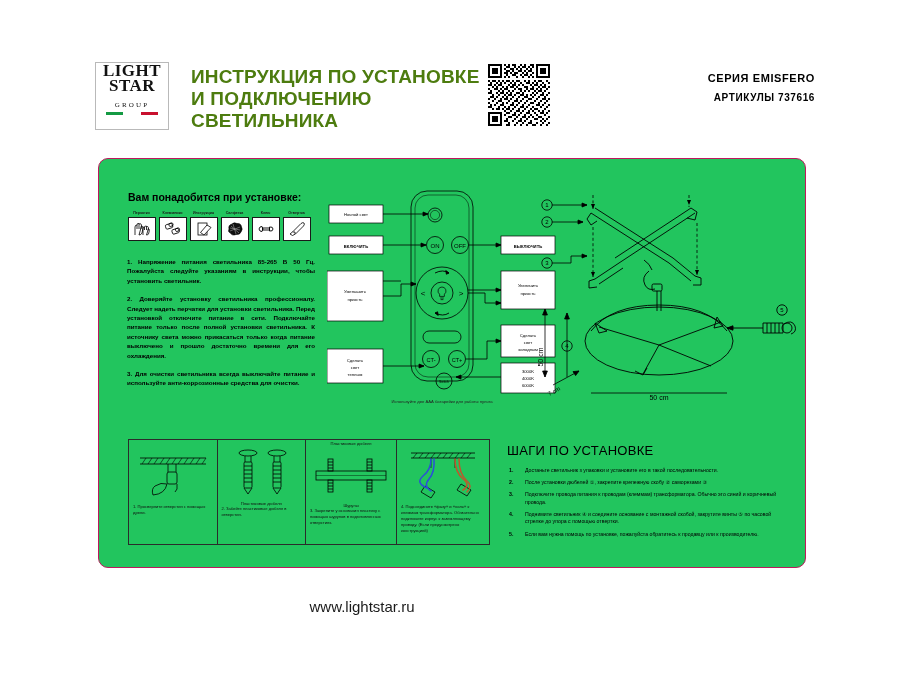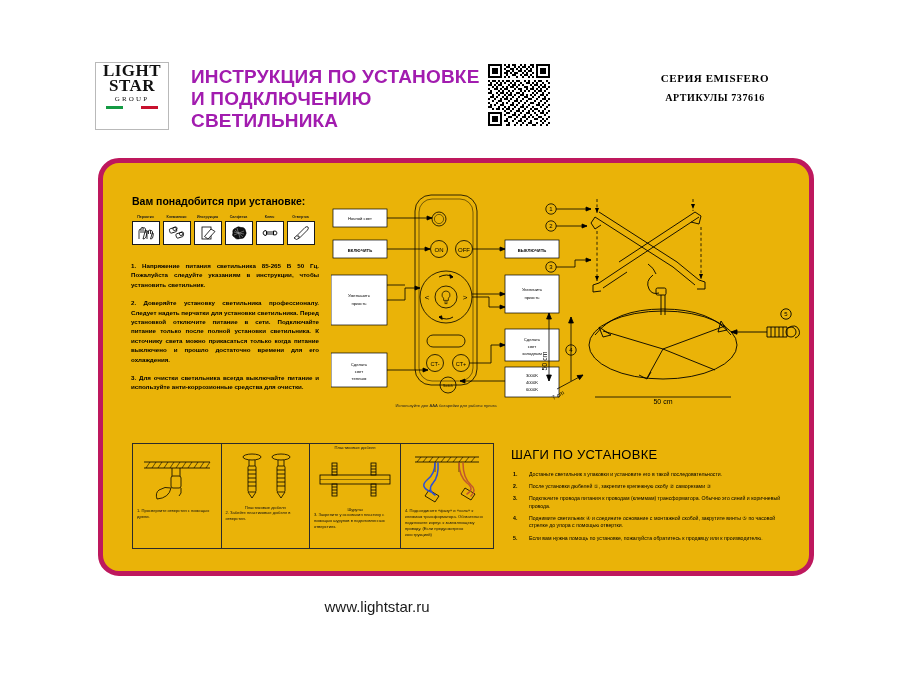"ИНСТРУКЦИЯ ПО УСТАНОВКЕ И ПОДКЛЮЧЕНИЮ" .title { color: #a21caf -> #4d7c0f }
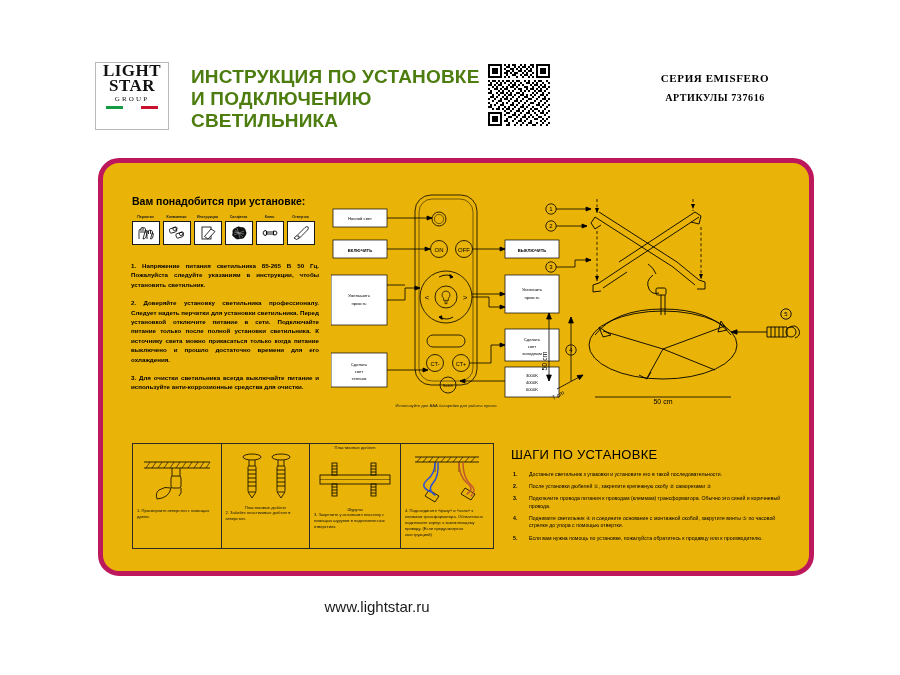"СЕРИЯ EMISFERO" .hdr-right { font-family: Liberation Serif, serif -> none; text-align: center -> right }
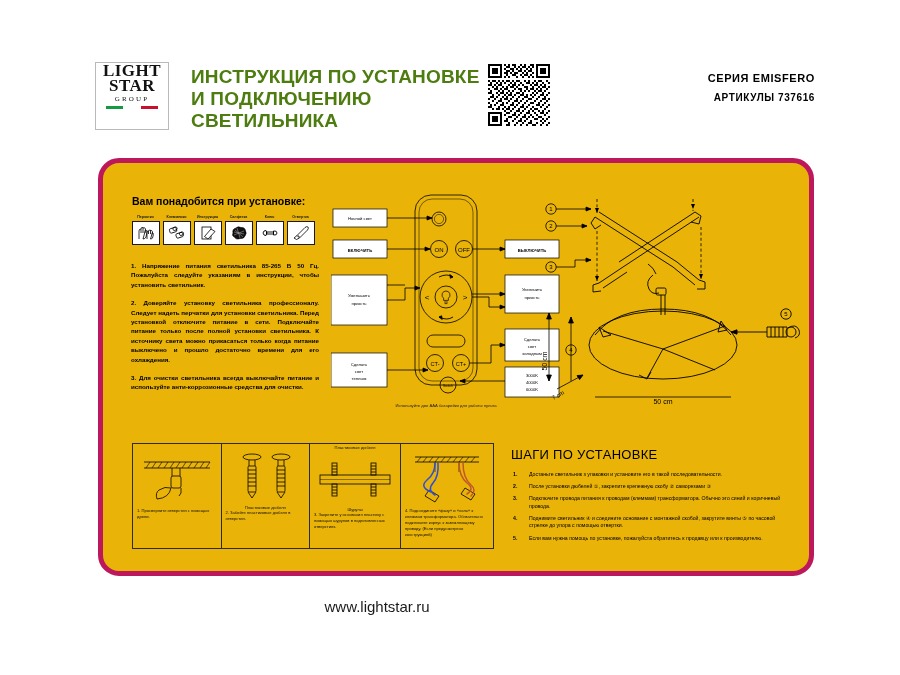"GROUP" .logo-group { margin-top: 2px -> 8px }
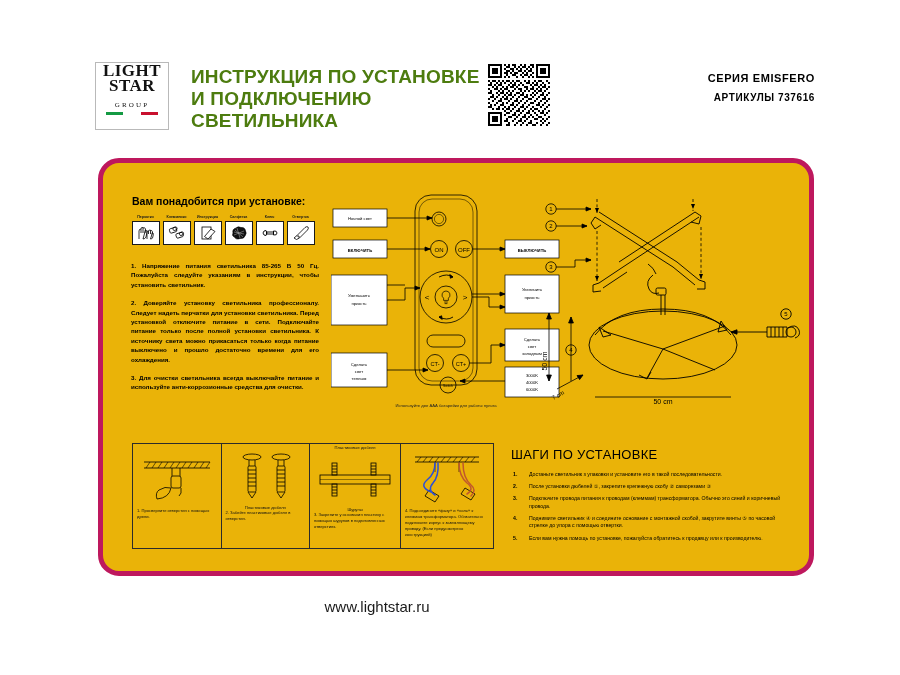"Вам понадобится при установке:" .panel { background: #eab308 -> #22c55e; border: 5px solid #be185d -> 1px solid #be185d; border-radius: 21px -> 10px }
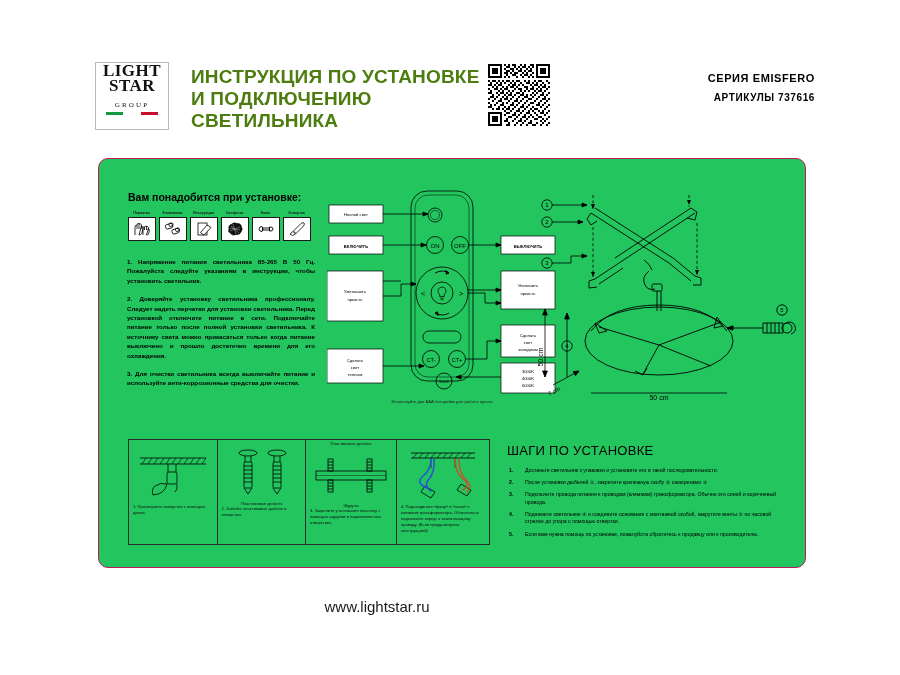"www.lightstar.ru" .footer { padding-left: 15px -> none }
